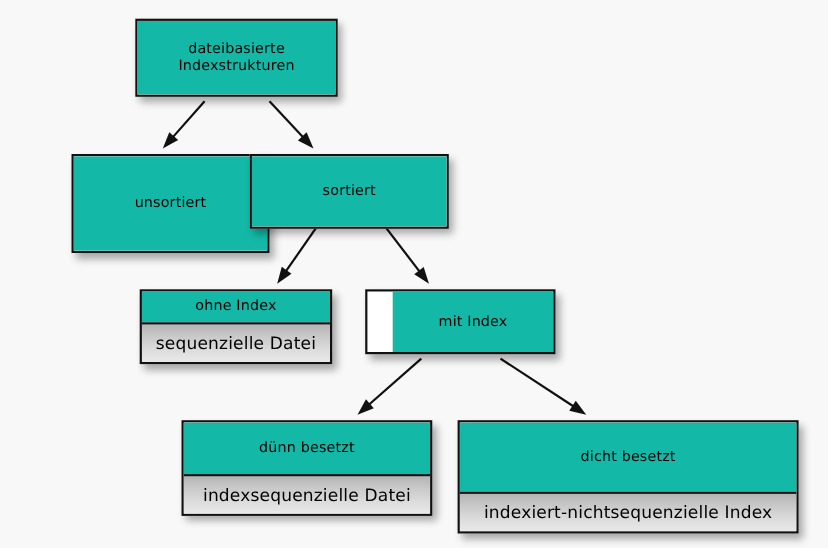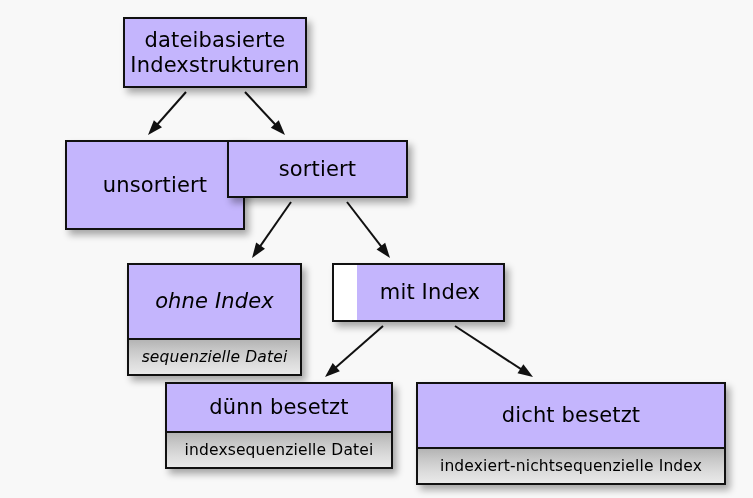"dateibasierte" .node-title { background: #c4b5fd -> #14b8a6; font-size: 21px -> 13px }
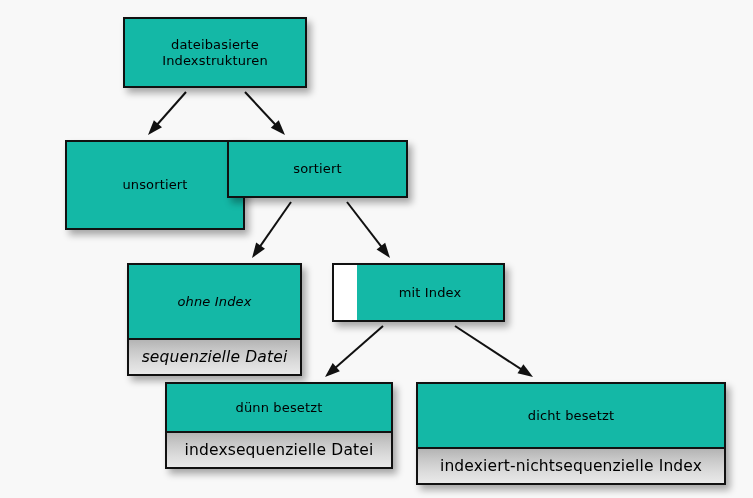"sortiert" div.node { height: 58px -> 68px }
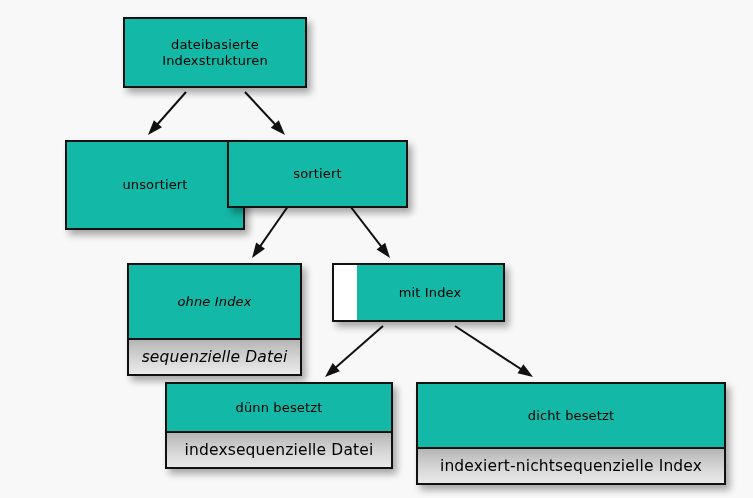"ohne Index" div.node { font-style: italic -> none; height: 113px -> 68px }
